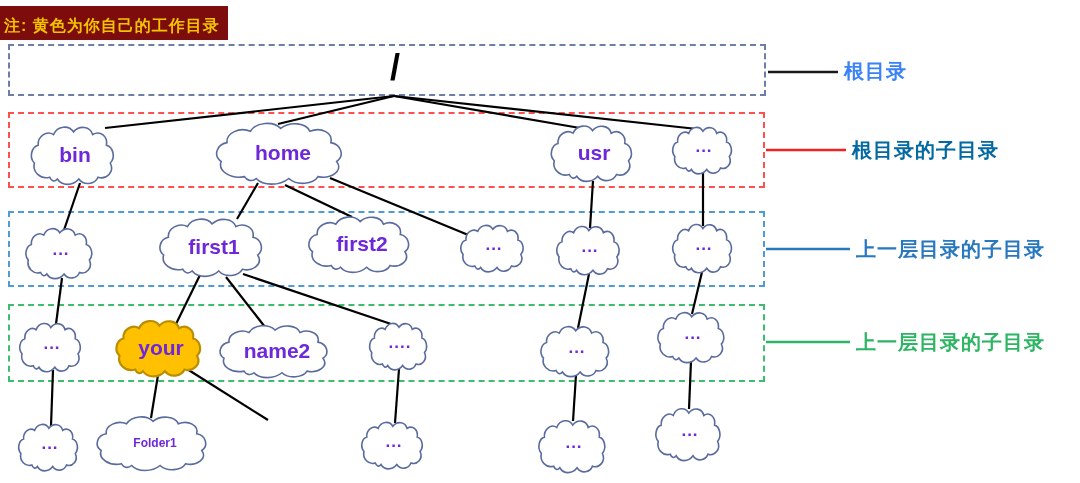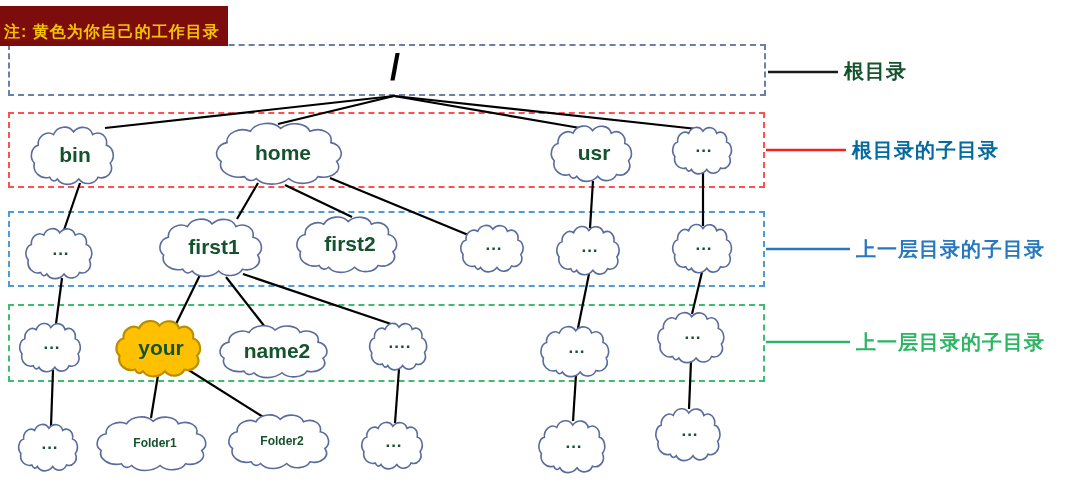"注: 黄色为你自己的工作目录" .note { padding: 16px 8px 3px 4px -> 10px 8px 3px 4px }
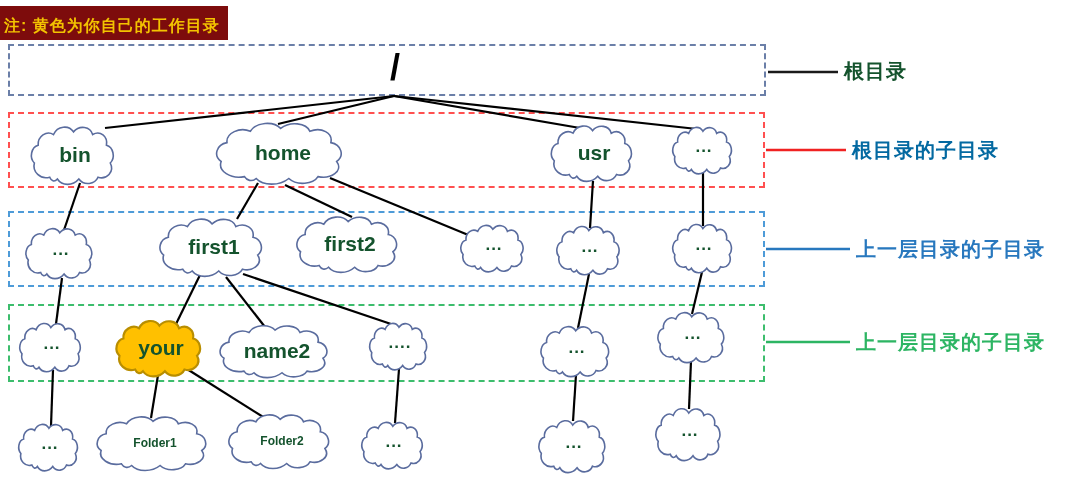"根目录" .side-root { color: #14532d -> #3b82f6 }
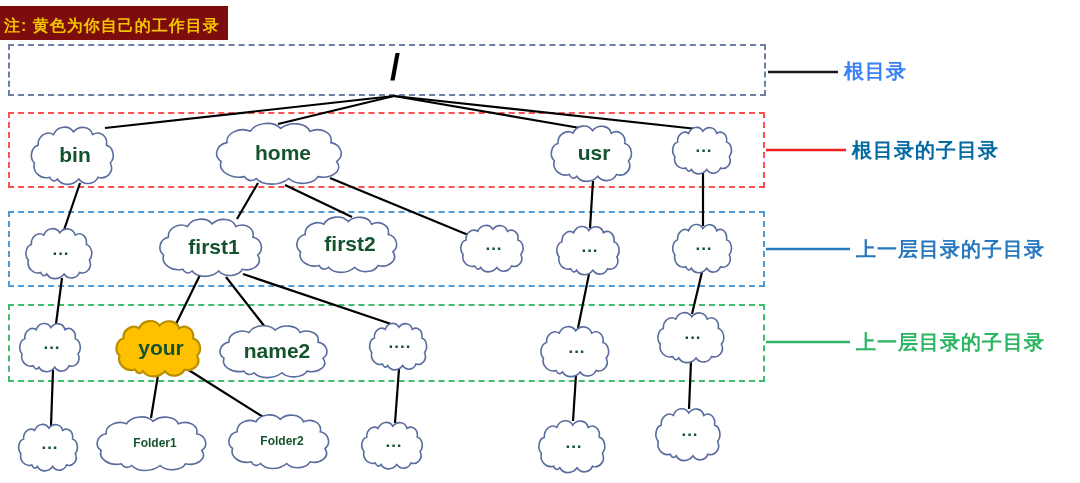"bin" .clabel { color: #14532d -> #6d28d9 }
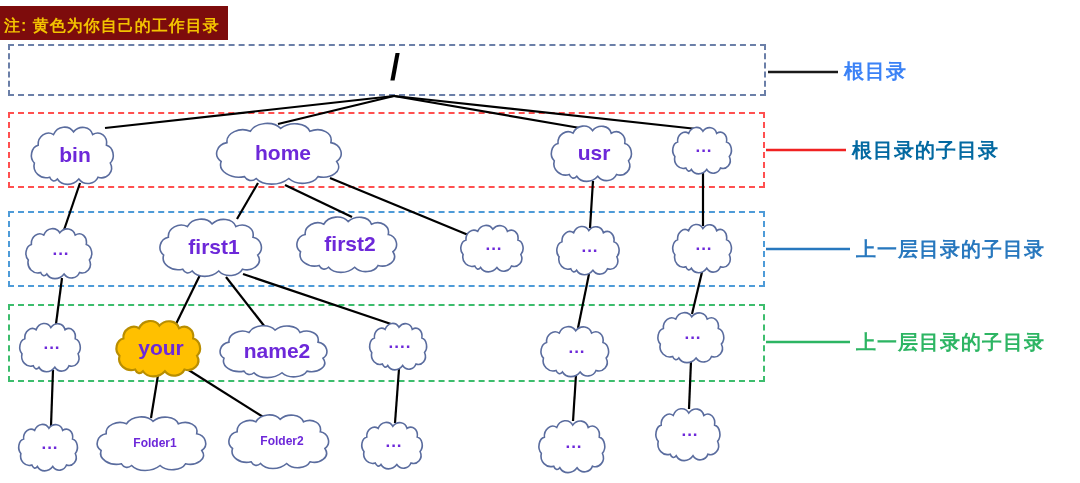"first2" div.cloud { left: 294px -> 306px }
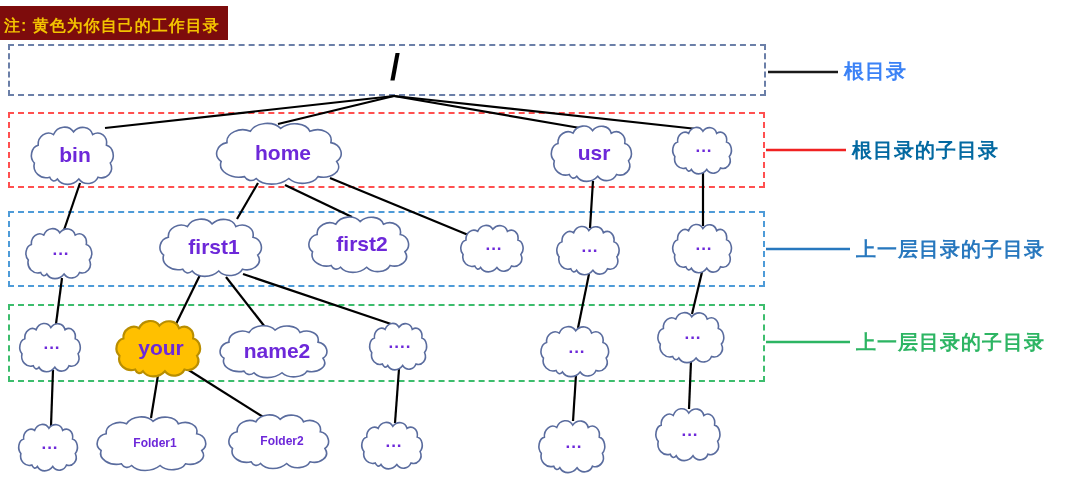"Folder2" div.cloud { html: <div> <svg> <use></use> </svg> <span>Folder2</span> </div> -> none }
